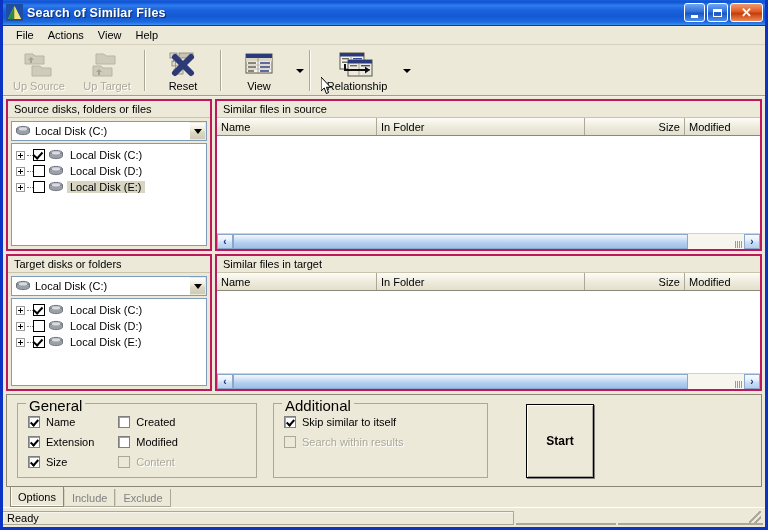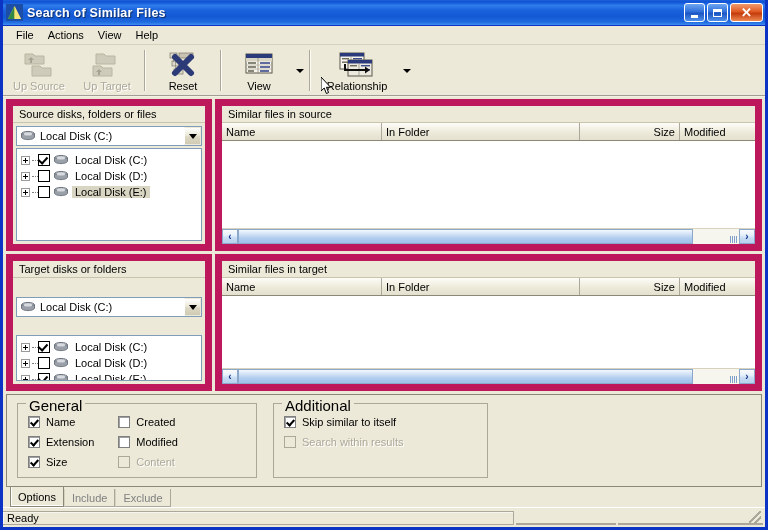"Source disks, folders or files" .panel { border: 7px solid #be185d -> 2px solid #be185d }
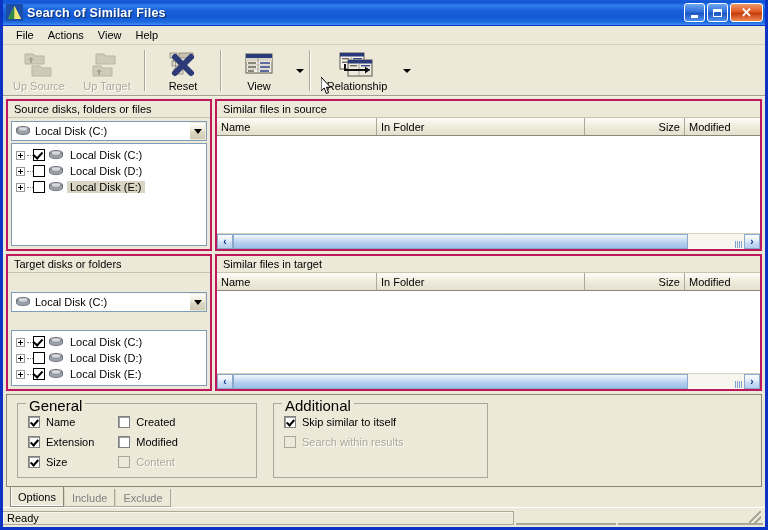"Target disks or folders" .target-panel { gap: 16px -> none }
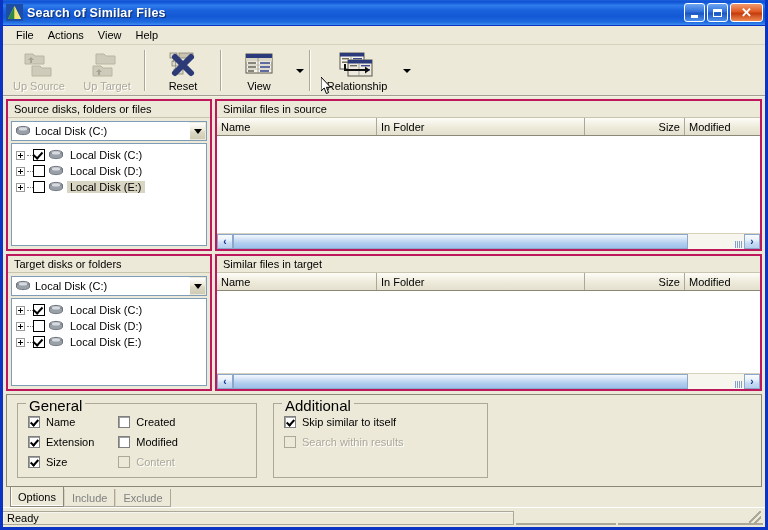"Start" div.start-area { html: none -> <div> <div>Start</div> </div> }
